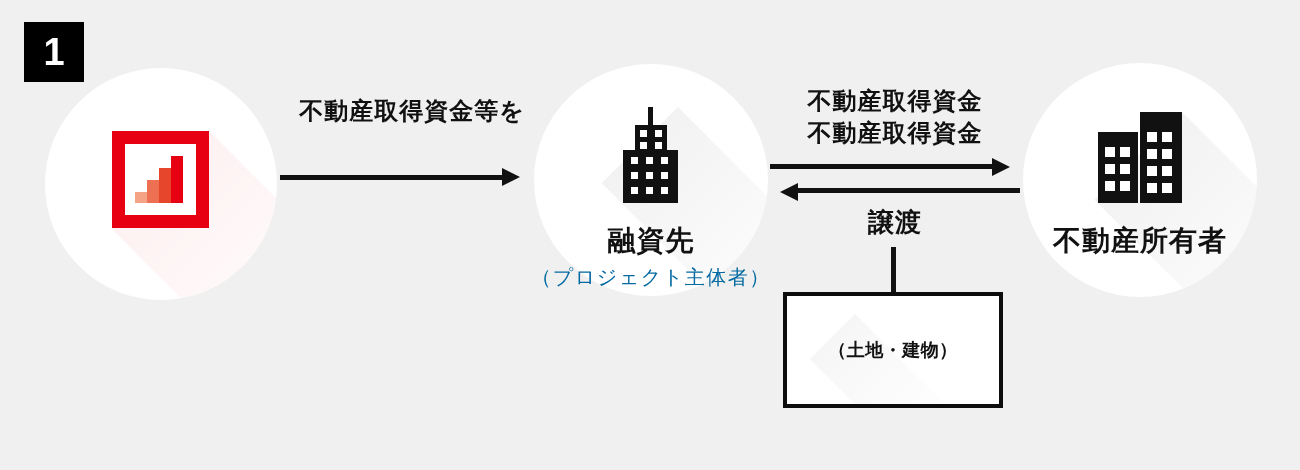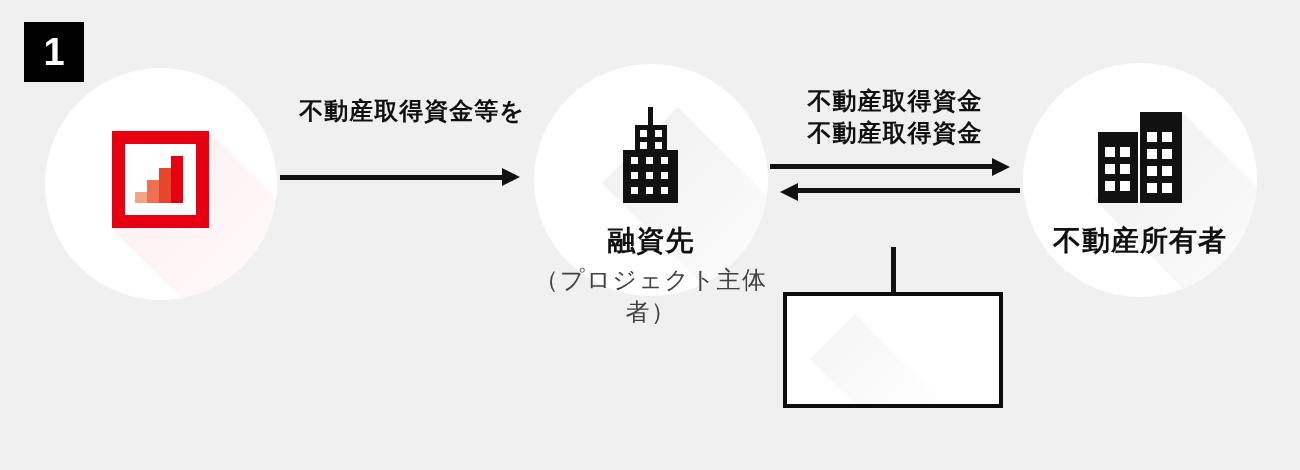"譲渡" div.lbl { html: none -> <div>譲渡</div> }
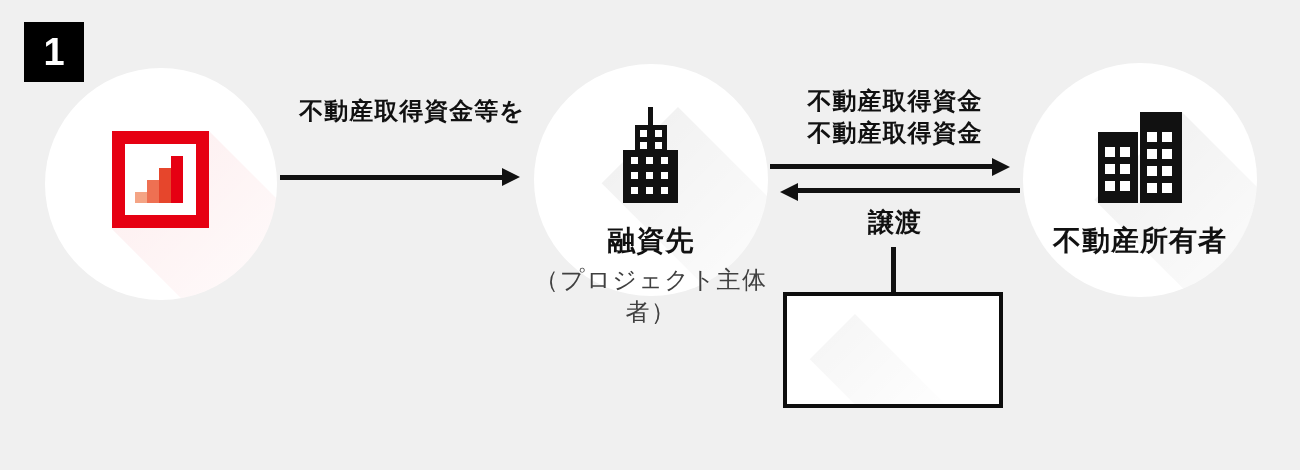"（プロジェクト主体者）" .lbl-sub { color: #404040 -> #0369a1; font-size: 24px -> 20px }
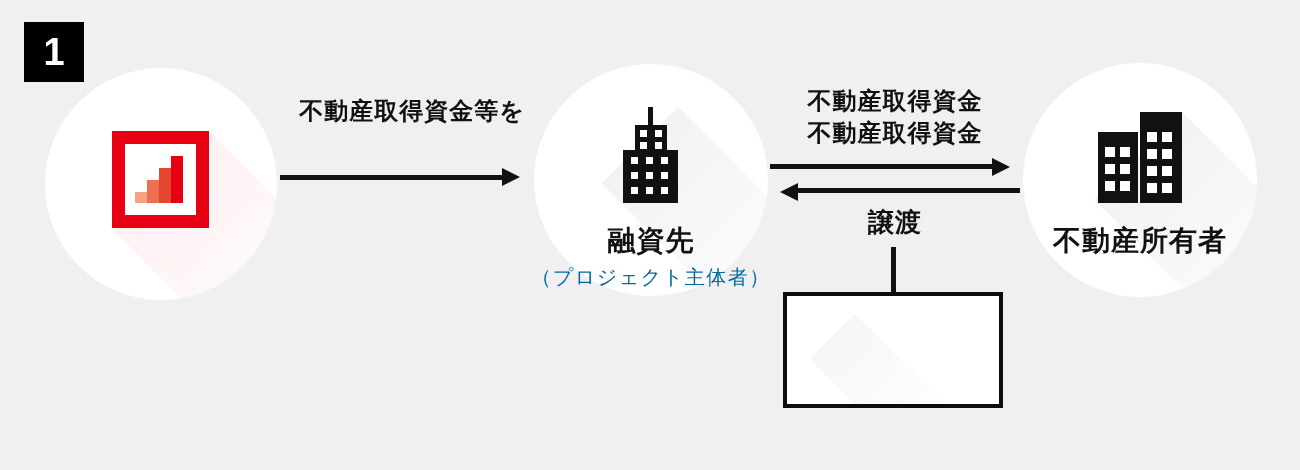"（土地・建物）" div.pbox-sub { html: none -> <div>（土地・建物）</div> }
